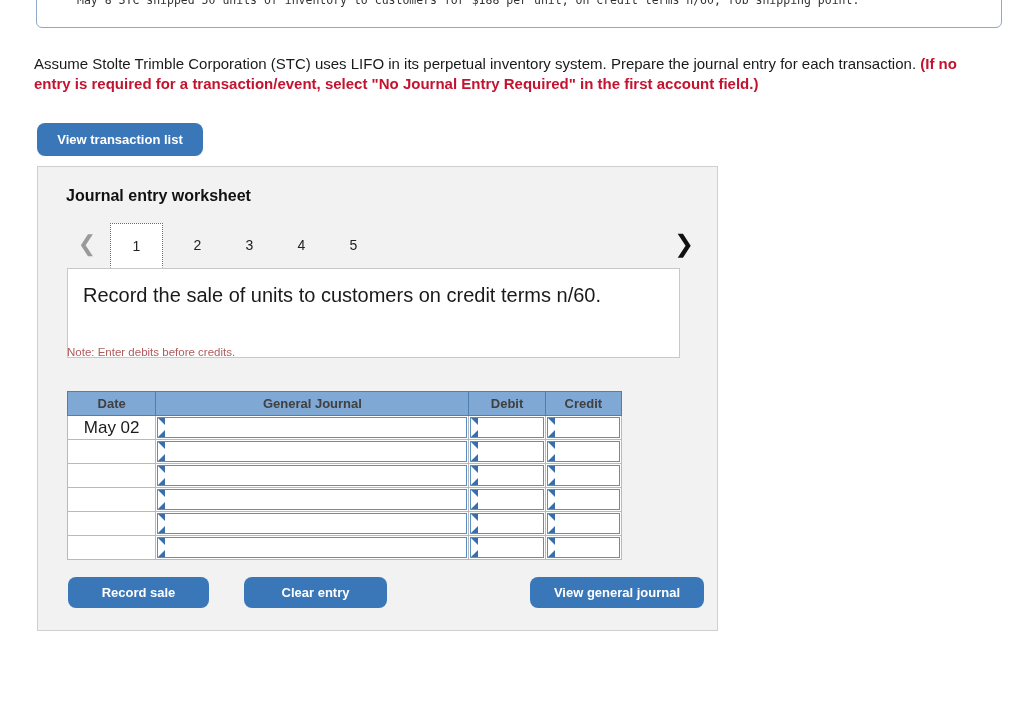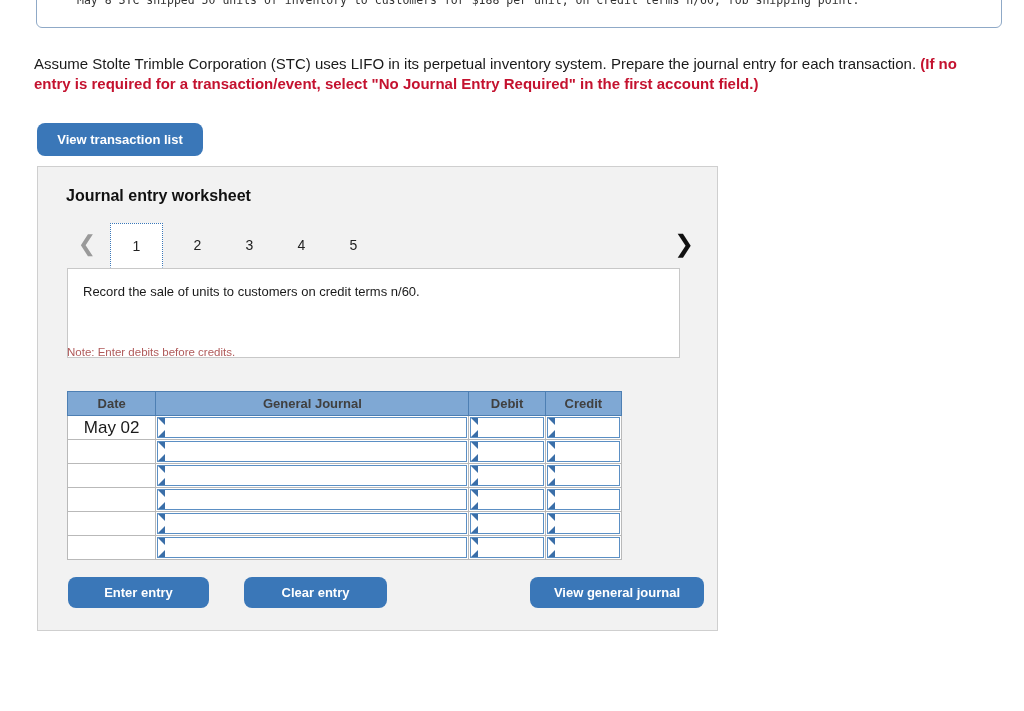"Record the sale of units" .desc-text { font-size: 13px -> 20px }
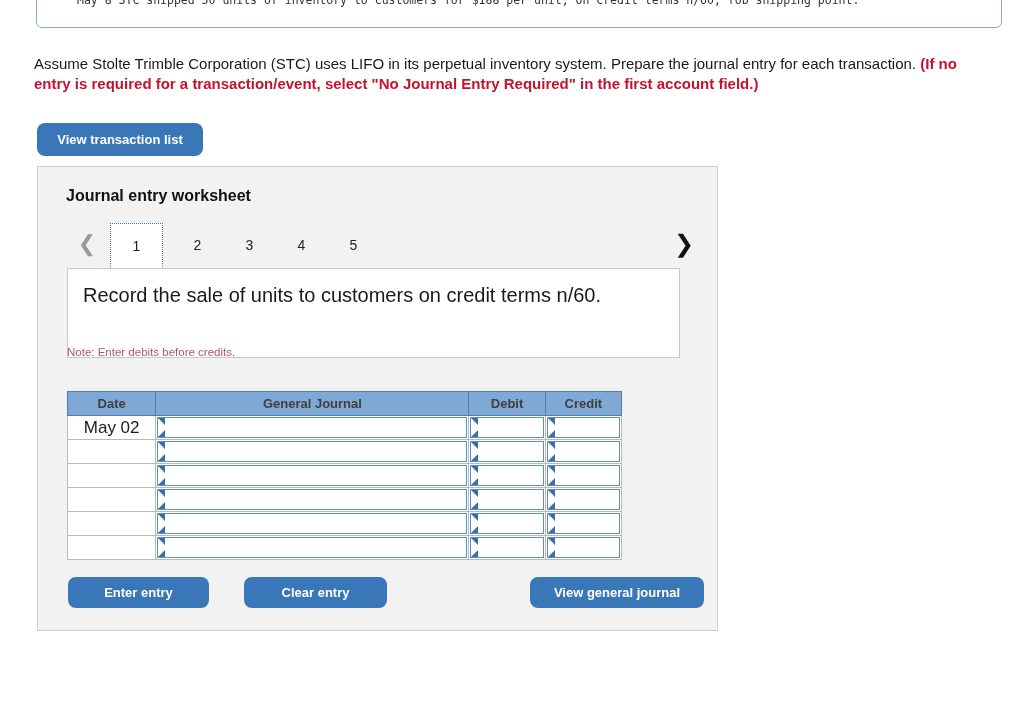"Enter entry" button.btn { text: Enter entry -> Record sale }
